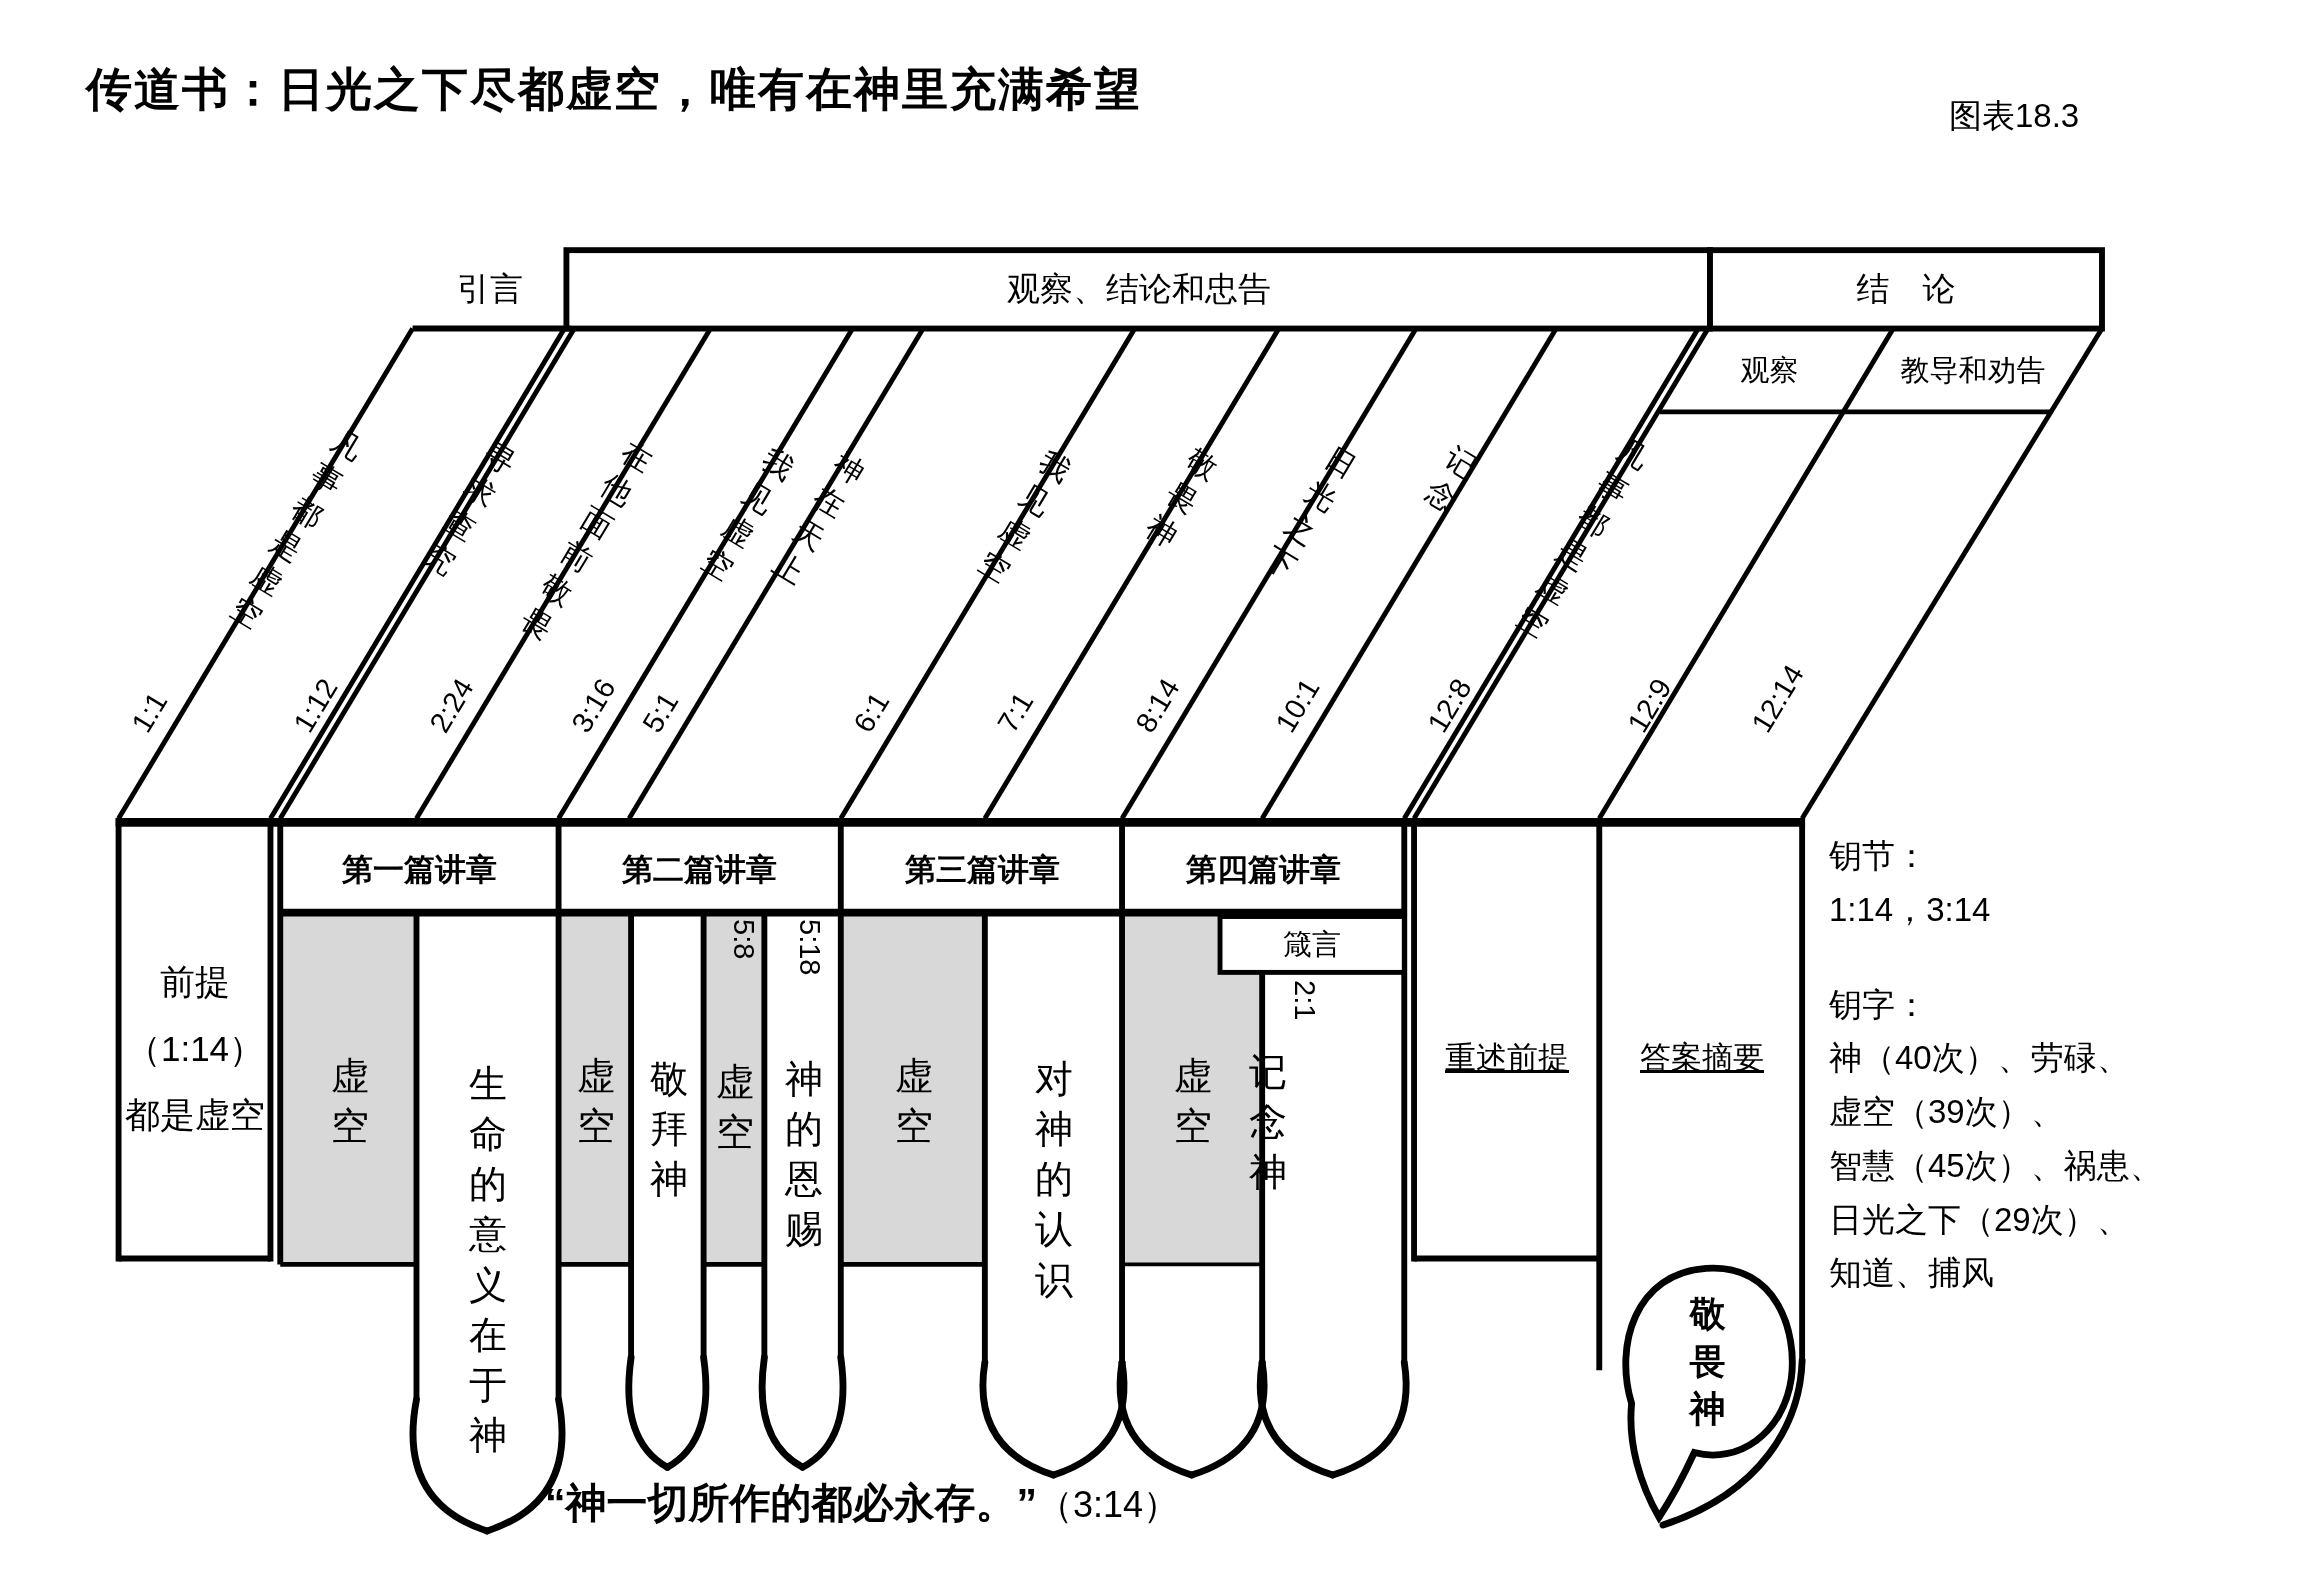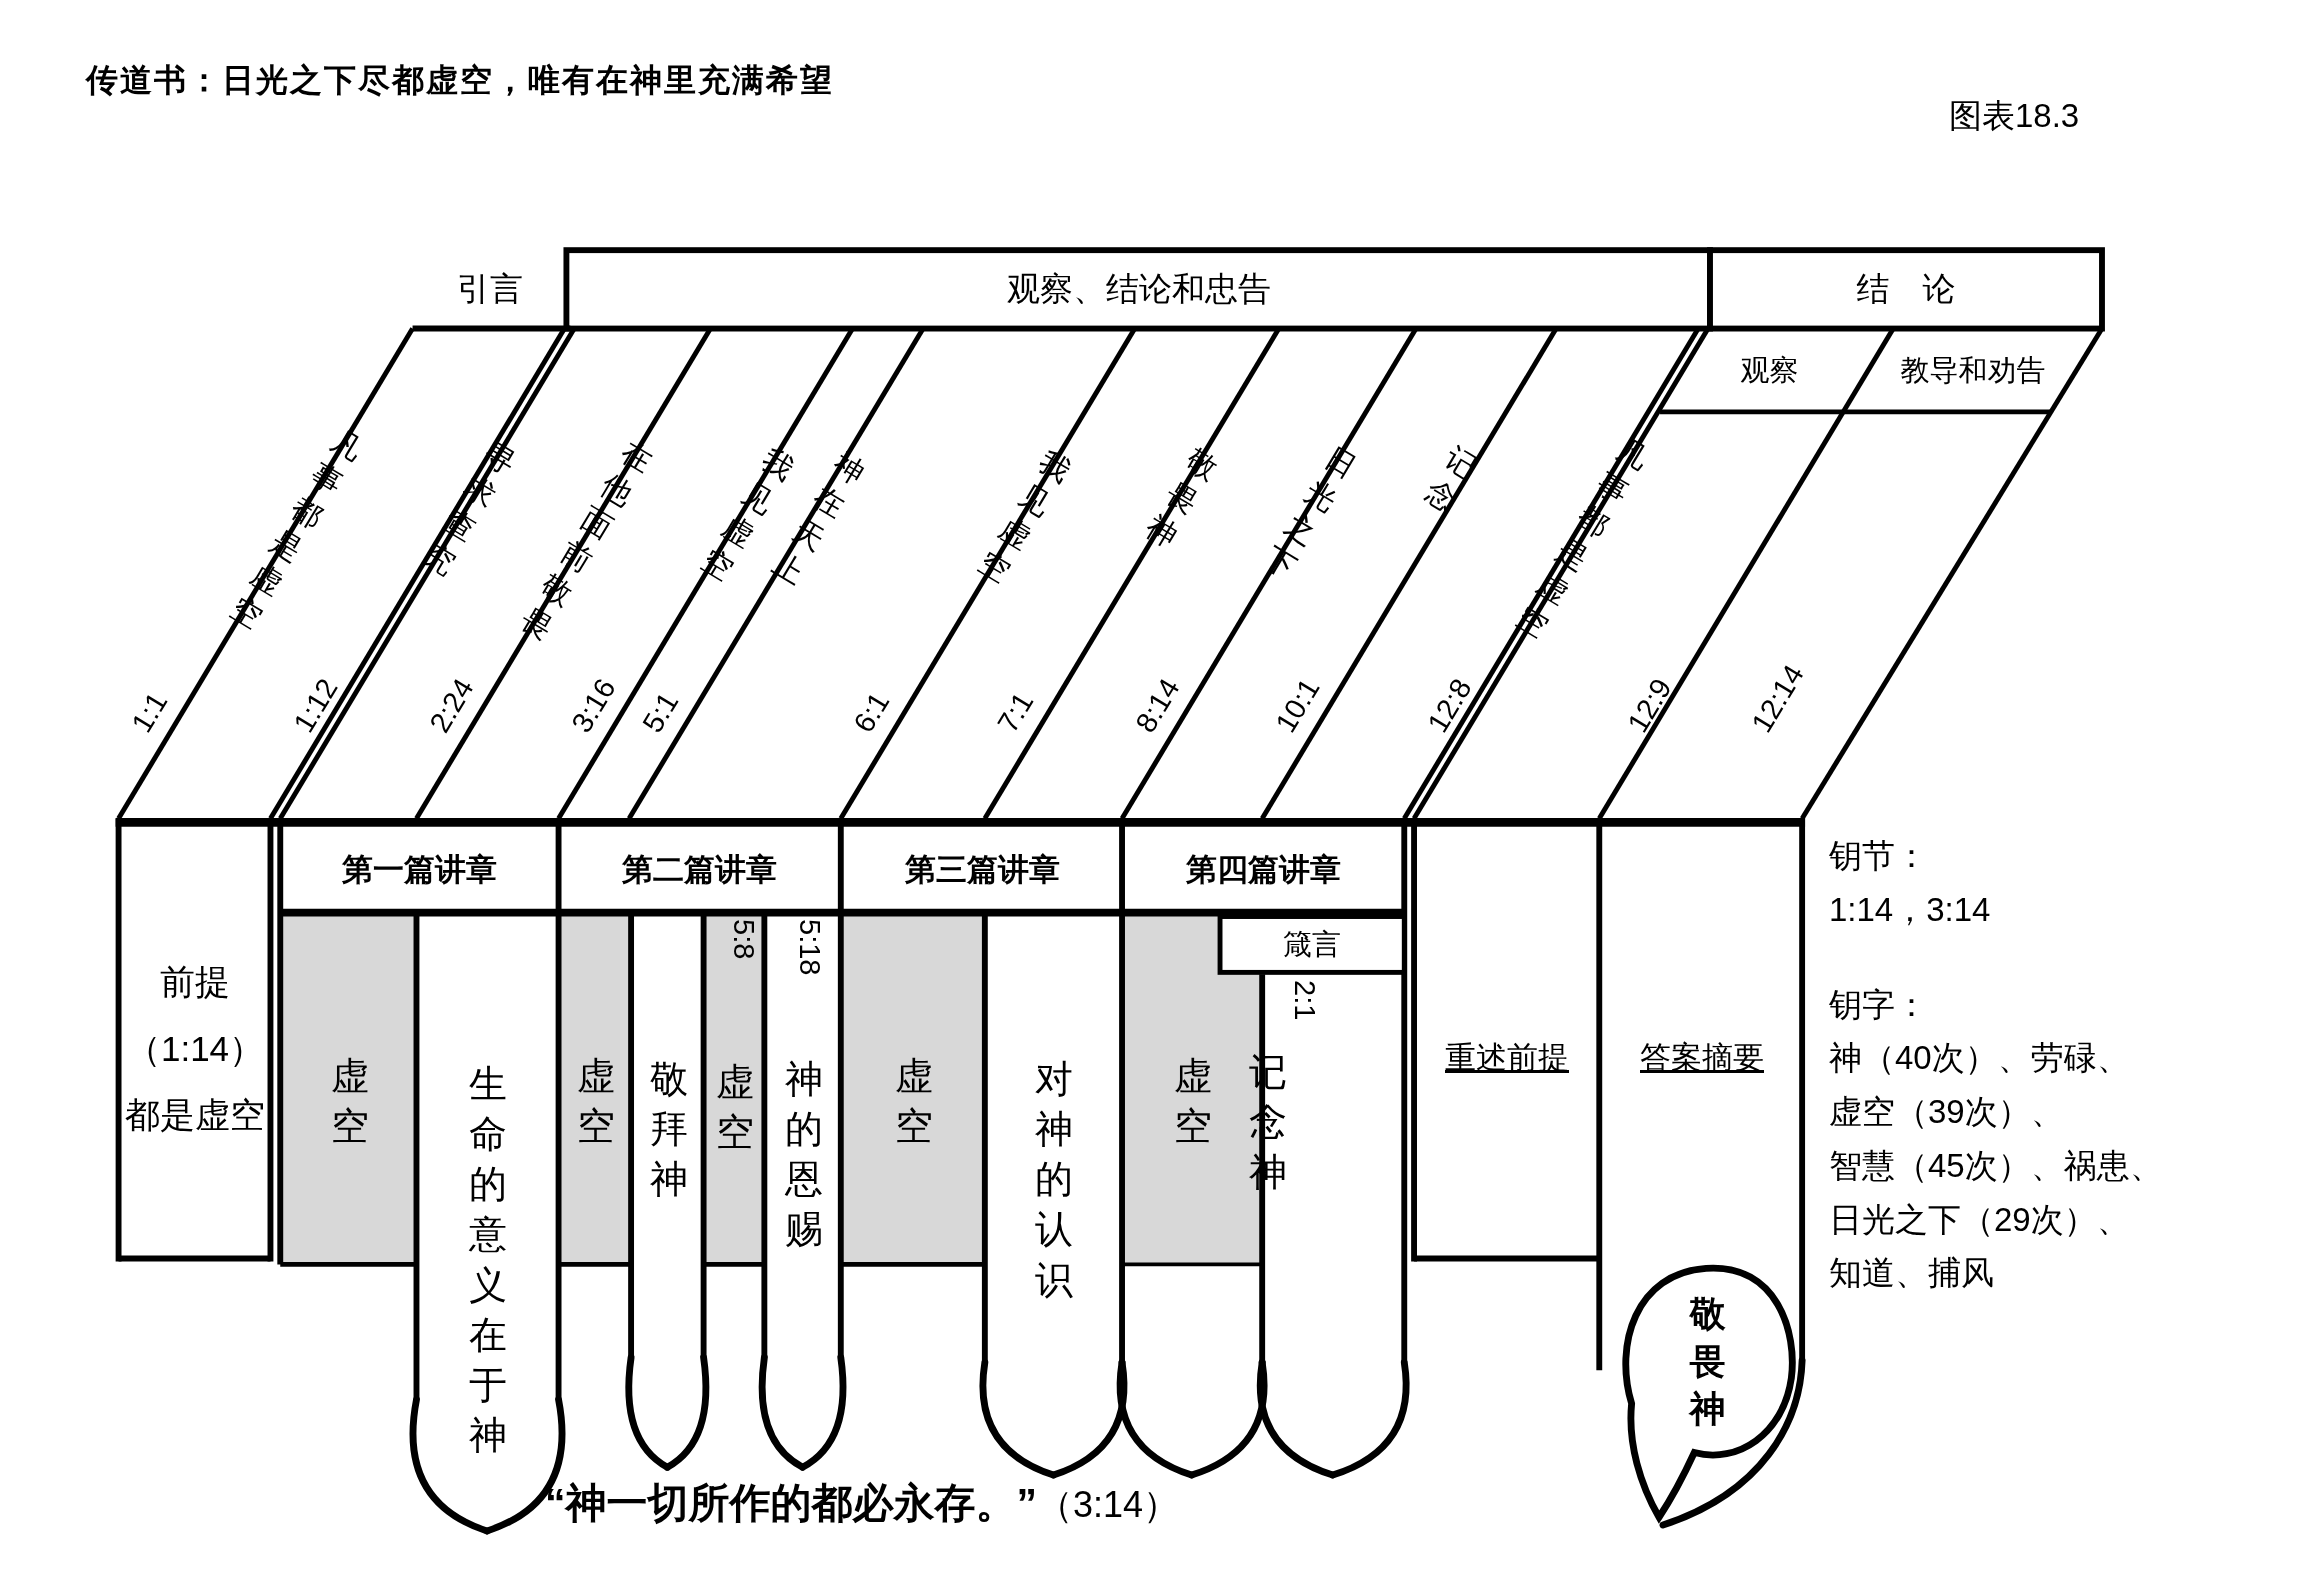"传道书：日光之下尽都虚空，唯有在神里充满希望" .title { font-size: 32px -> 46px }
